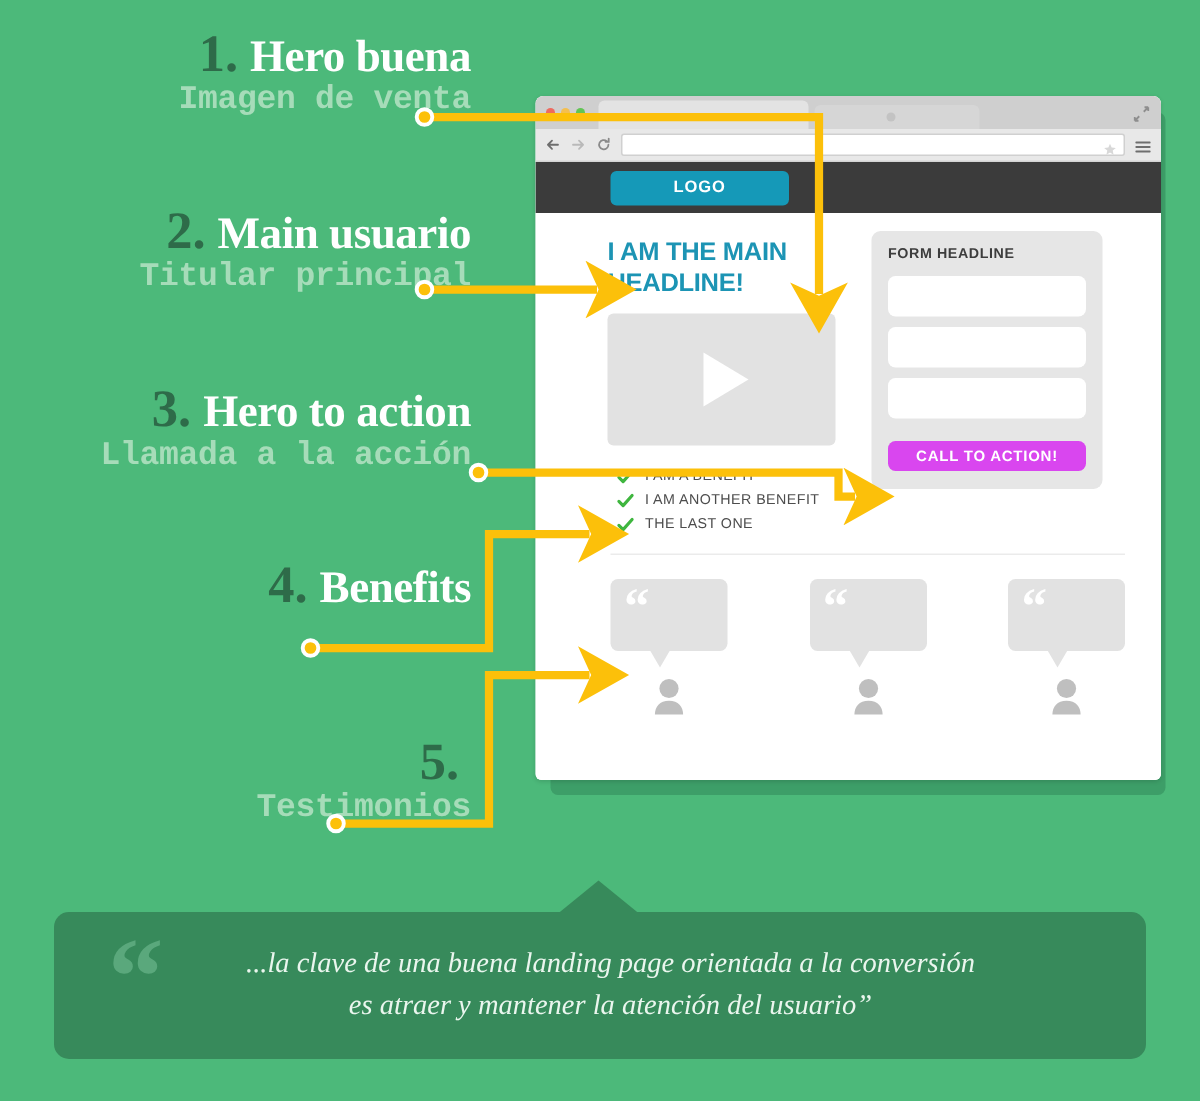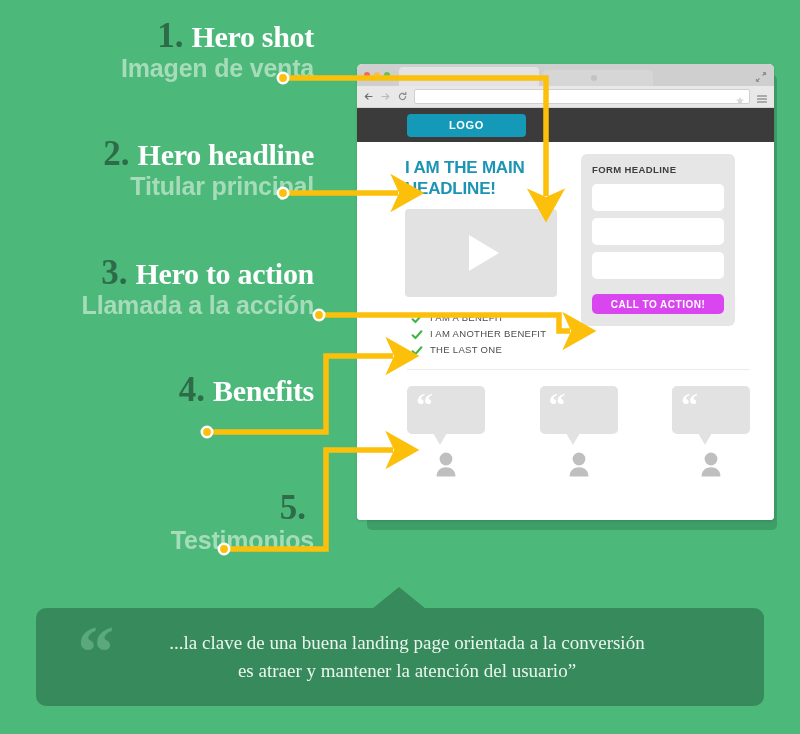"Hero shot" span.step-en { text: shot -> buena }
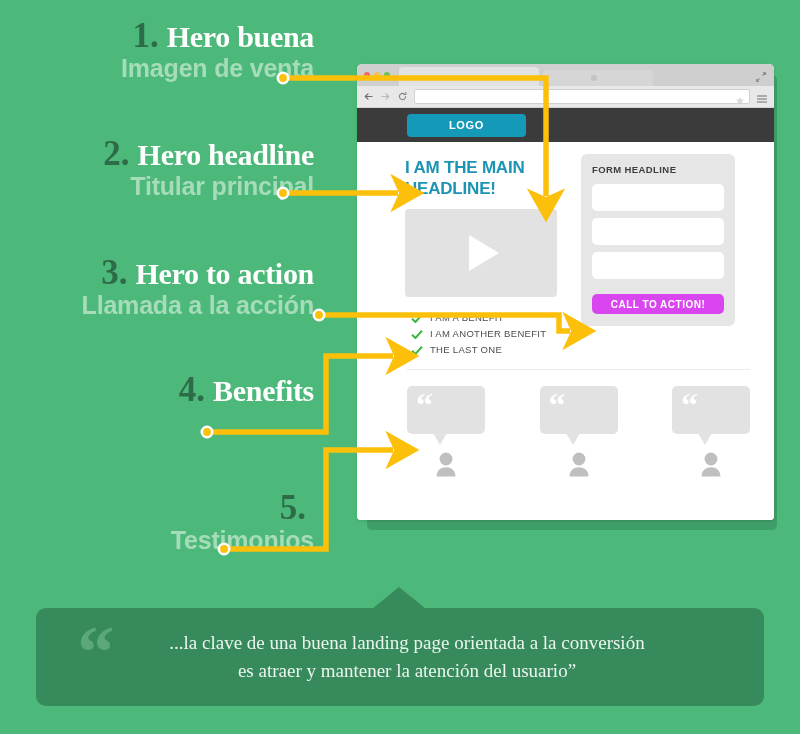"Imagen de venta" .step-es { font-family: Liberation Sans, sans-serif -> Liberation Mono, monospace; font-size: 25px -> 22px }
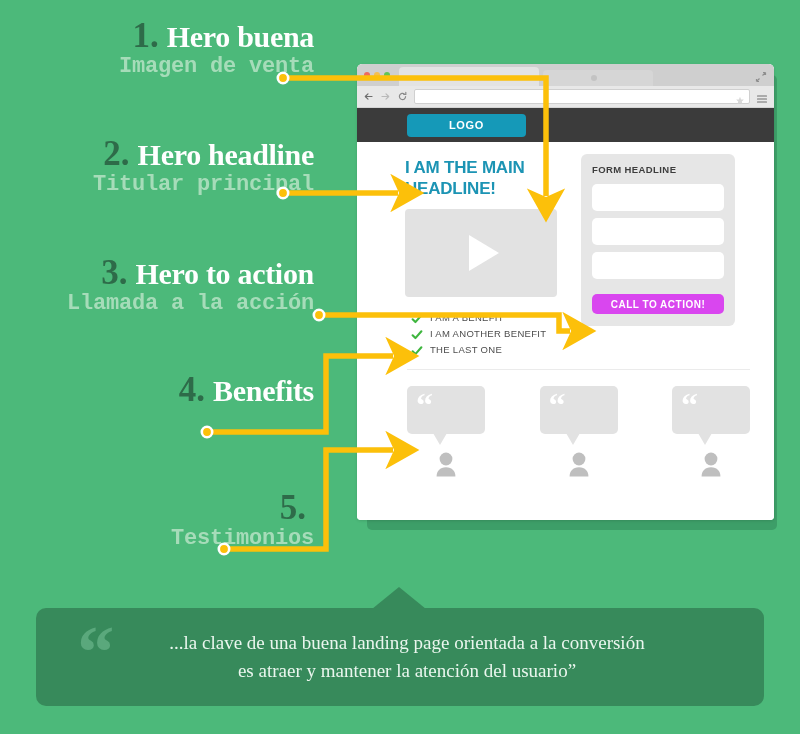"Hero headline" span.step-en { text: Hero headline -> Main usuario }
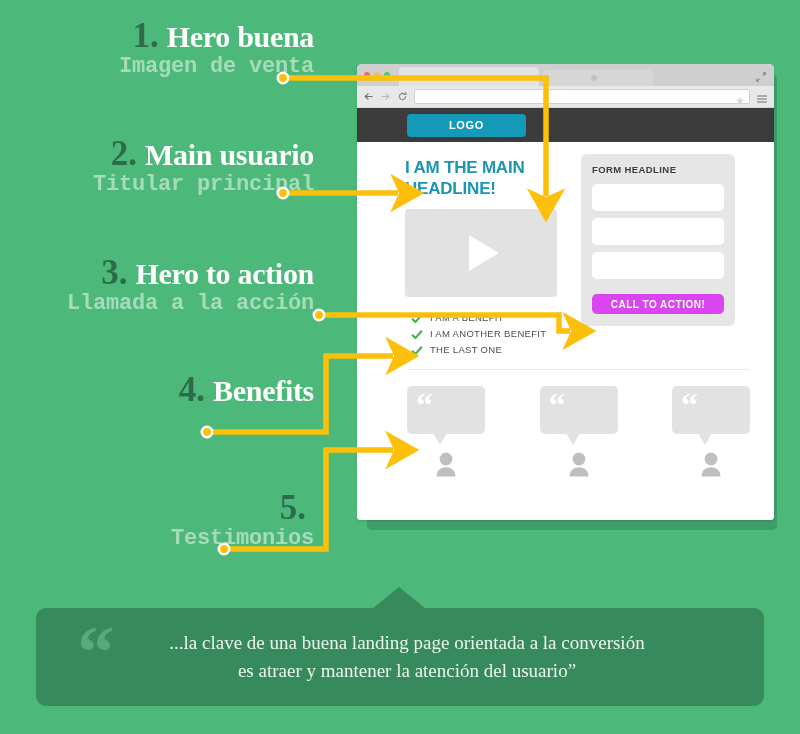"...la clave de una buena" .quote-line { font-style: none -> italic }
